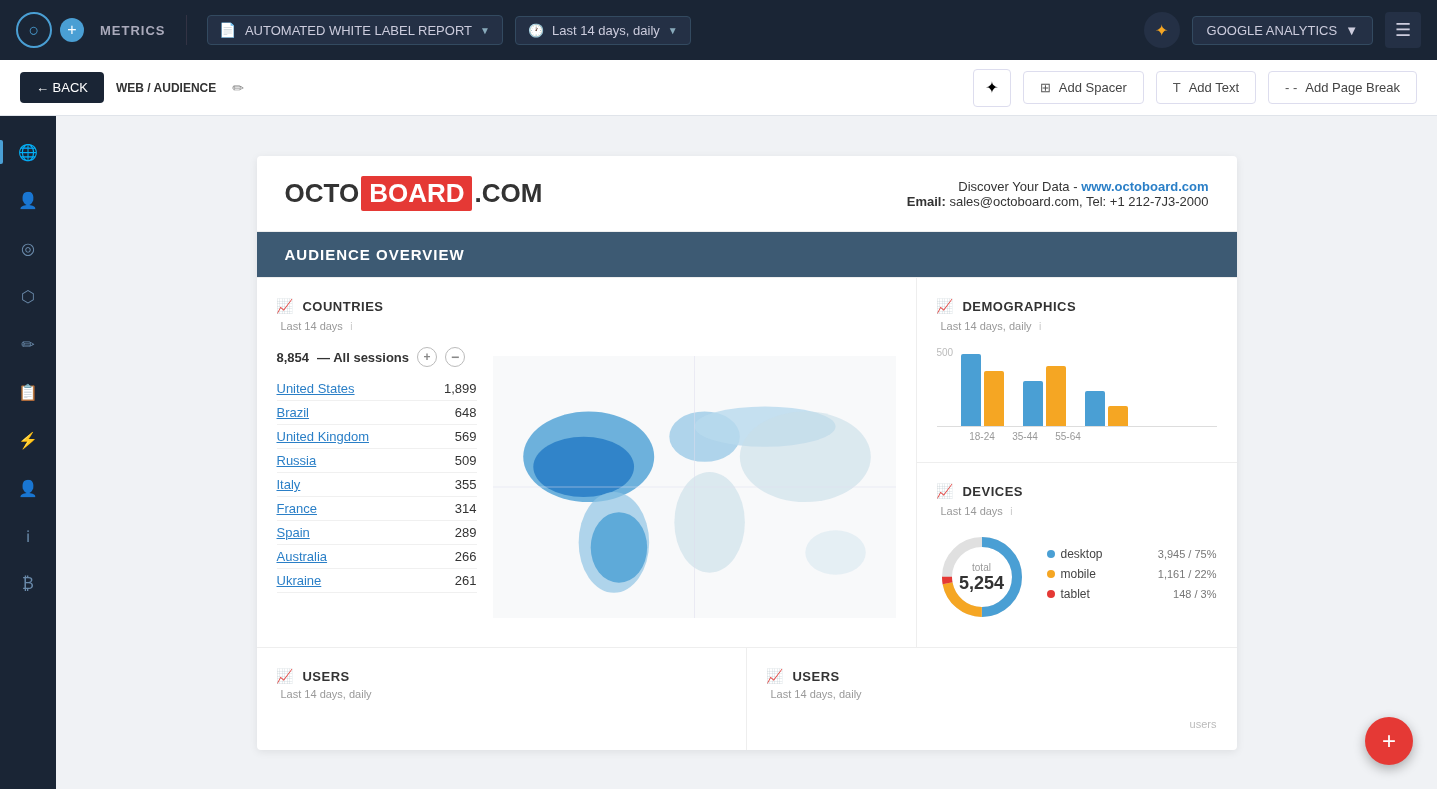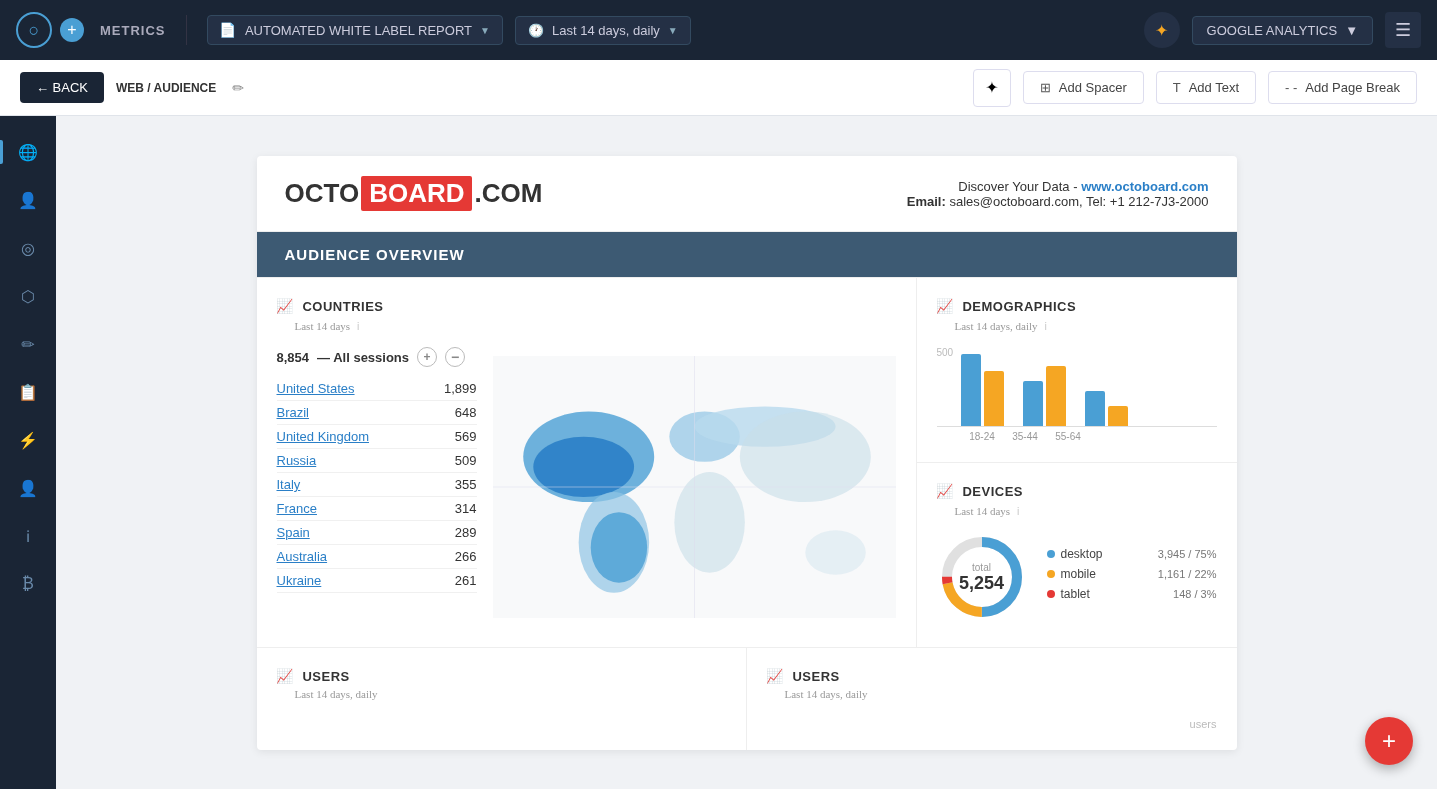"Last 14 days ℹ" .widget-subtitle { font-family: Liberation Serif, serif -> none; margin-left: 18px -> 4px }
